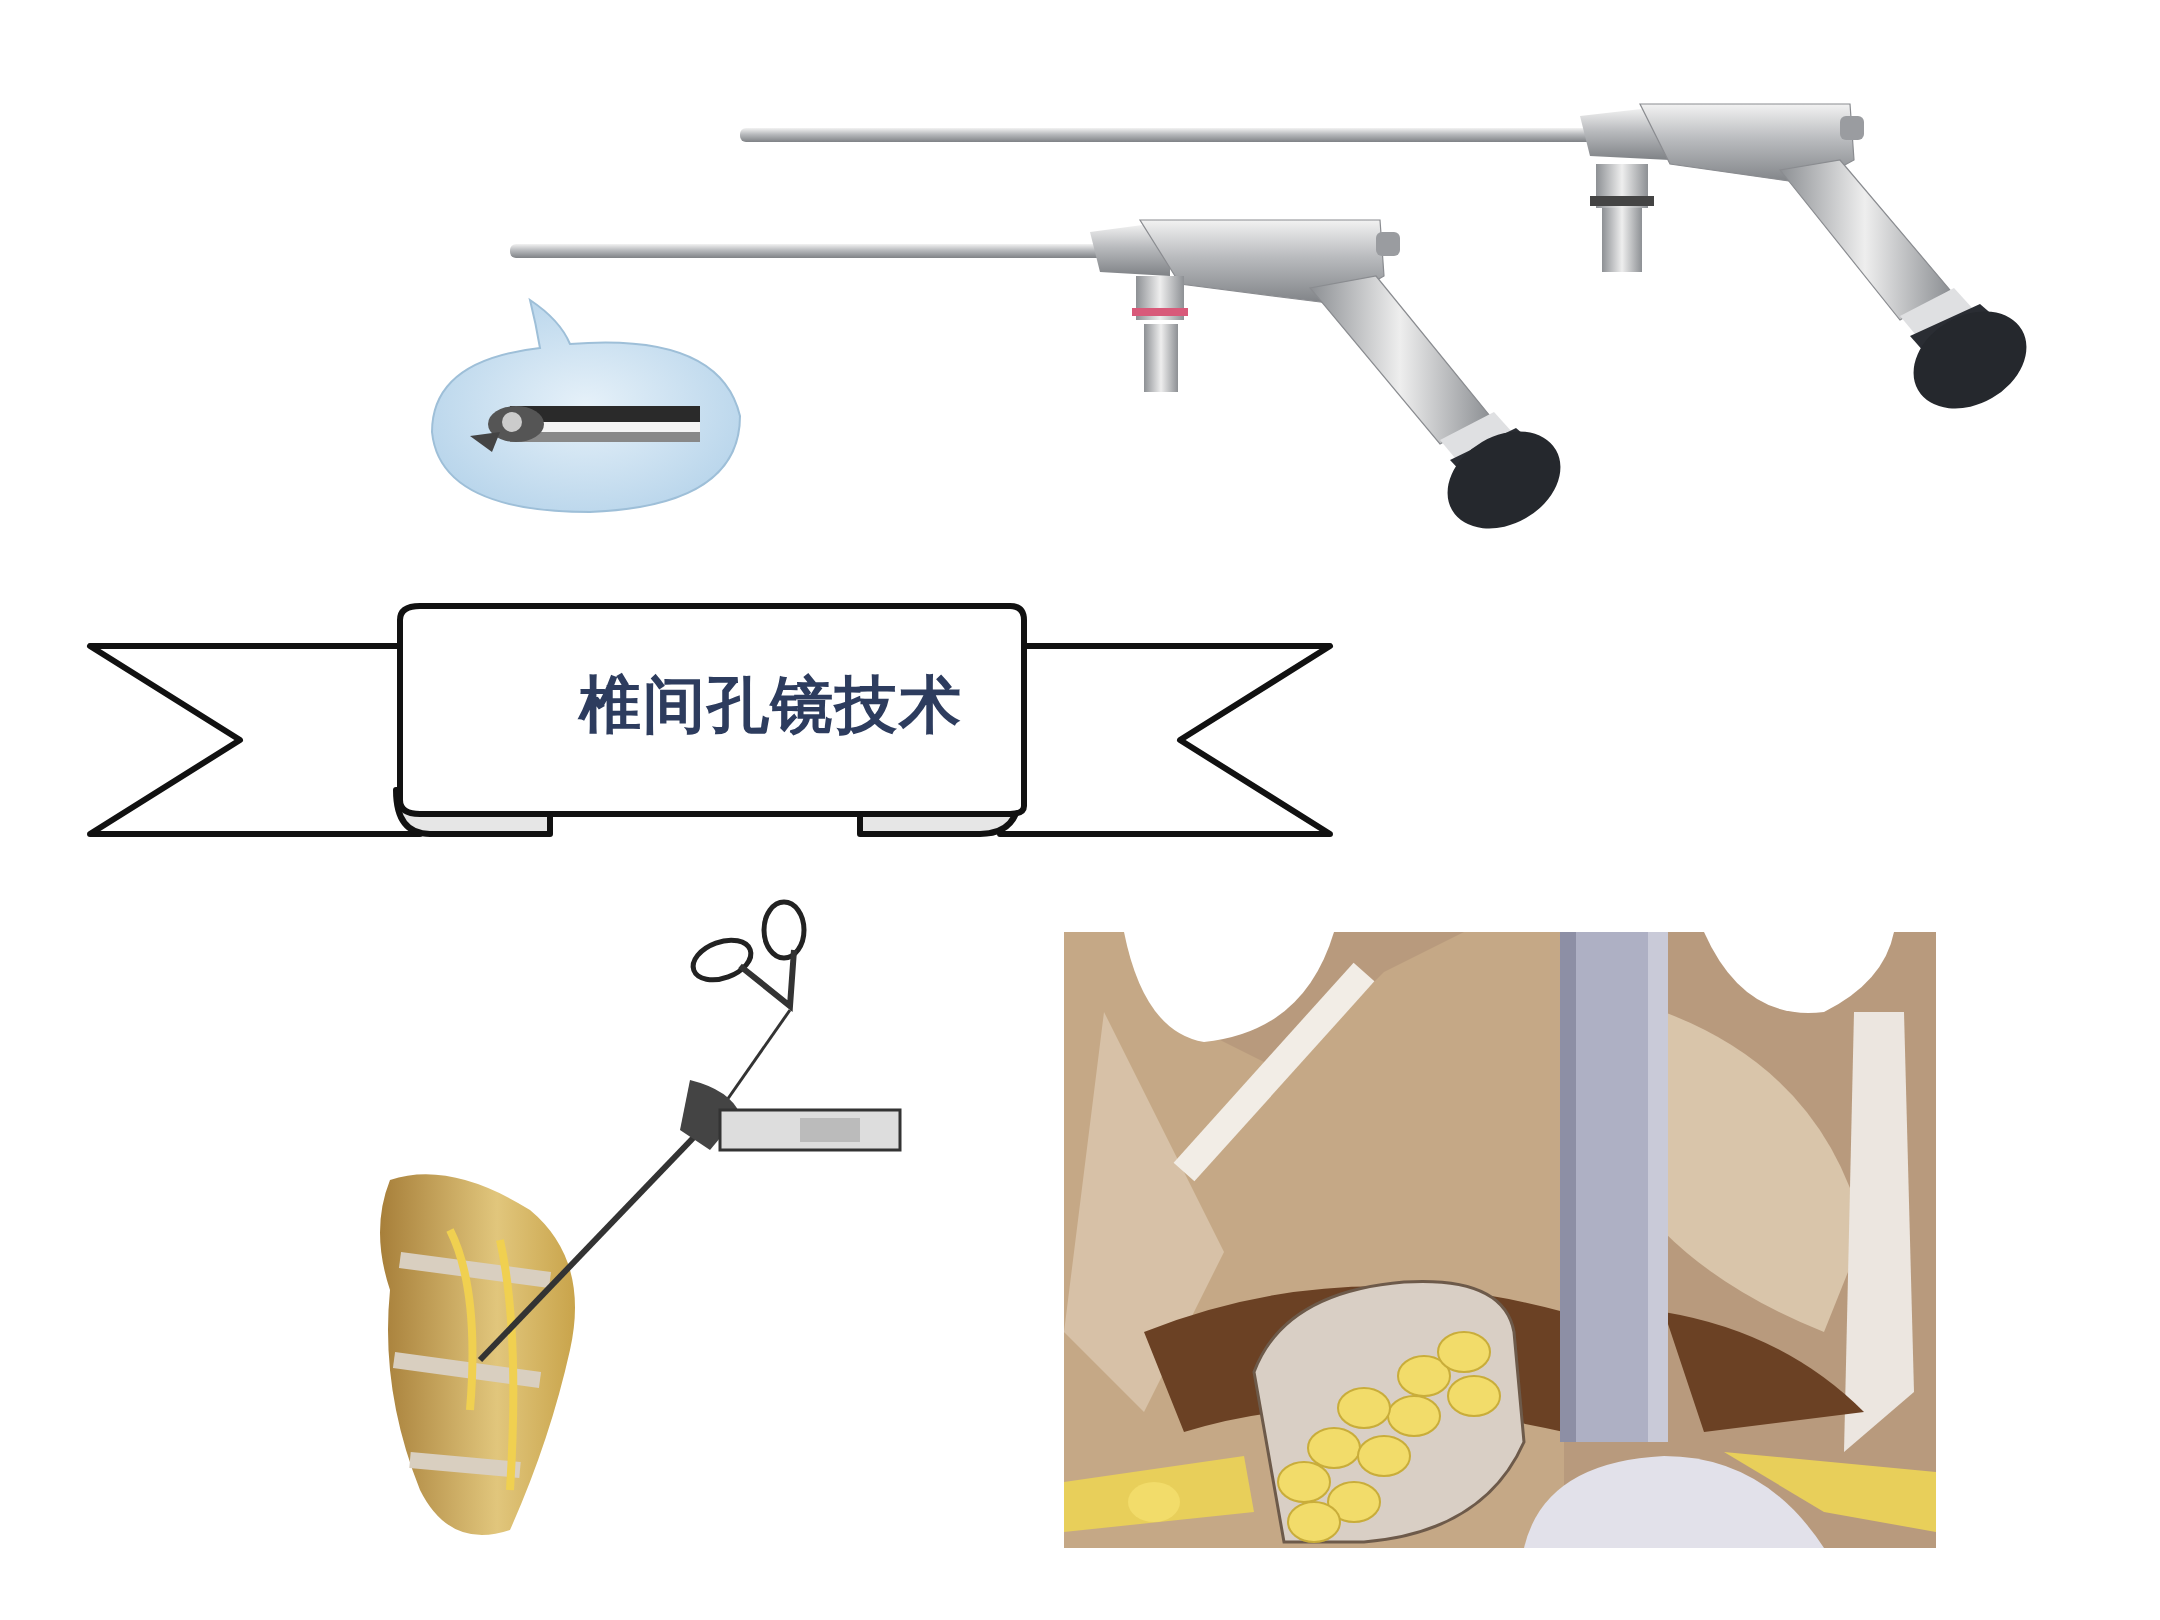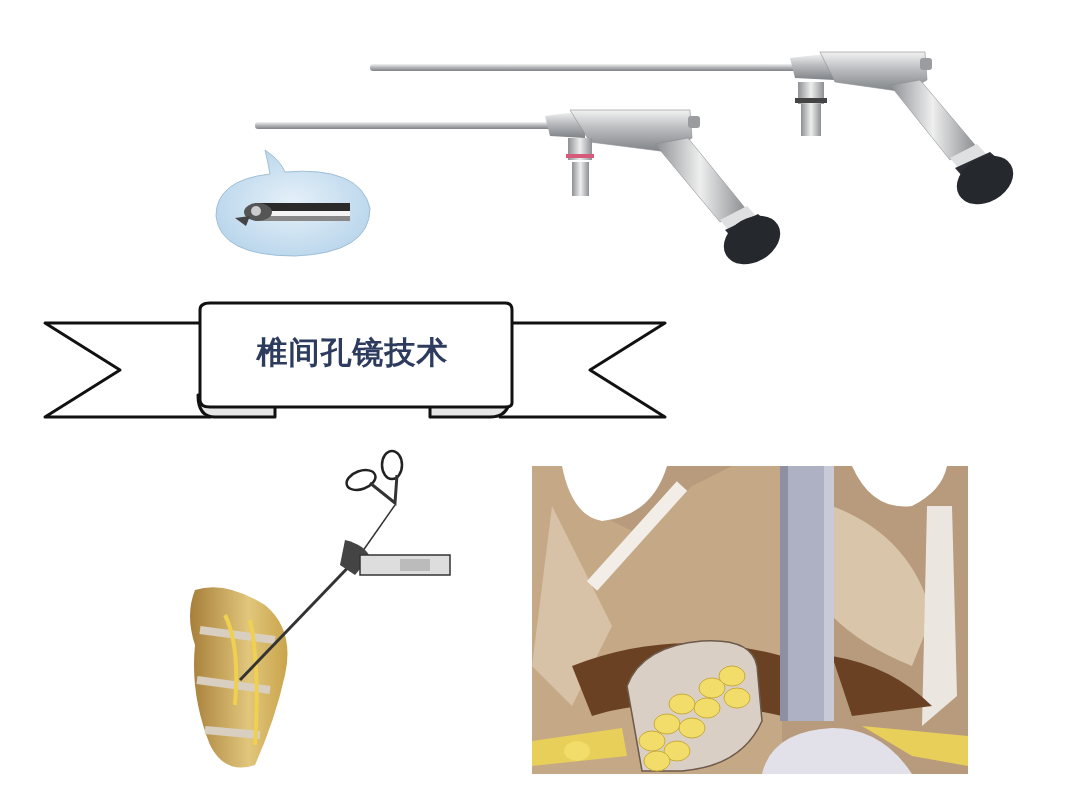"椎间孔镜技术" .banner-title { padding-left: none -> 33px }
